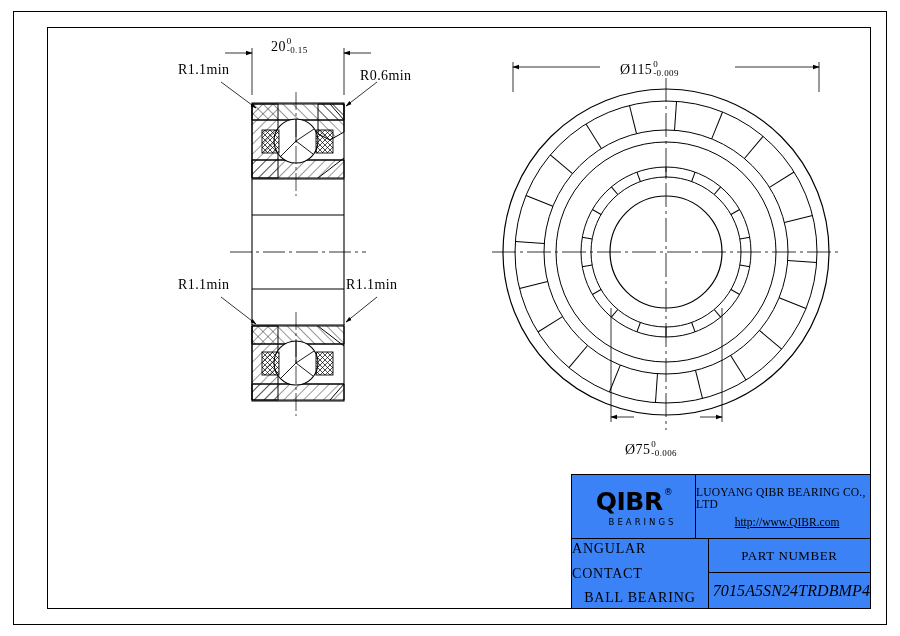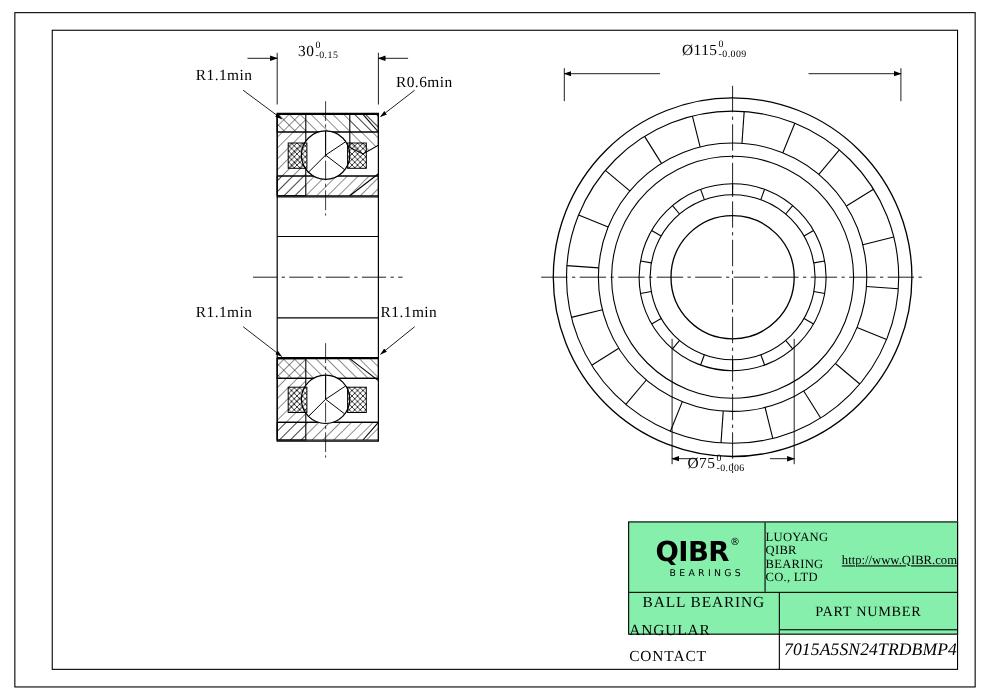"30" span { text: 30 -> 20 }
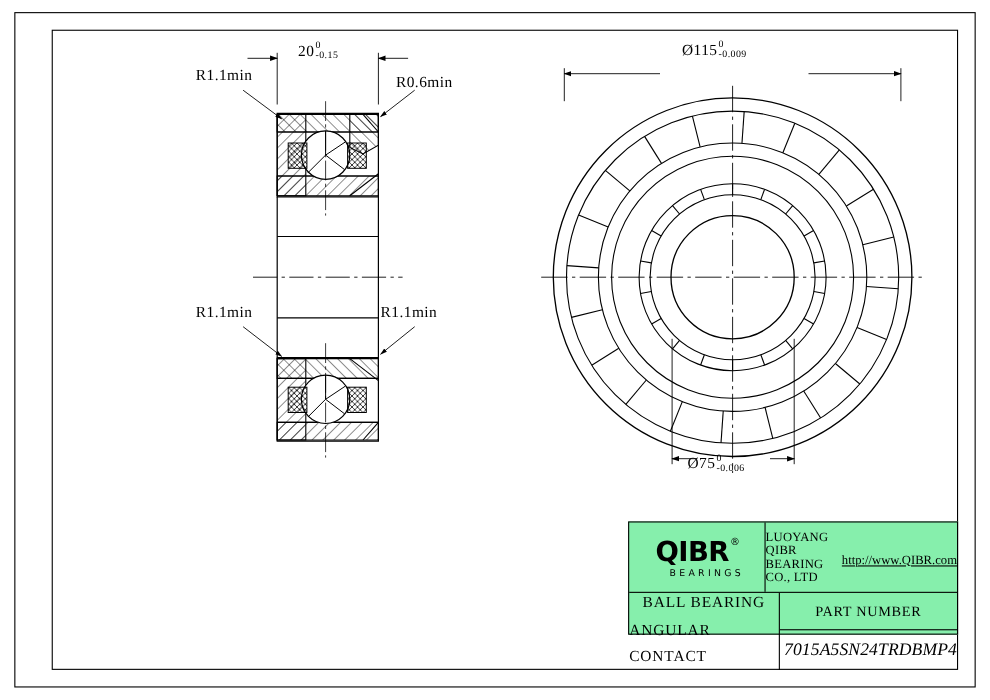"Ø115" div.dimtext { top: 37px -> 61px }
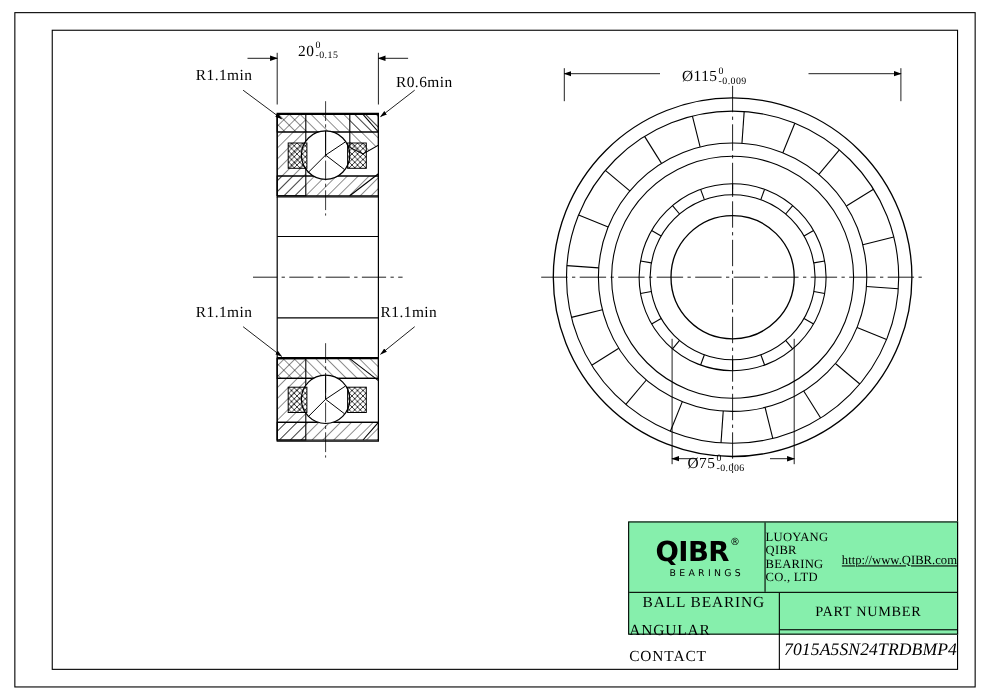"Ø75" div.dimtext { top: 413px -> 441px }
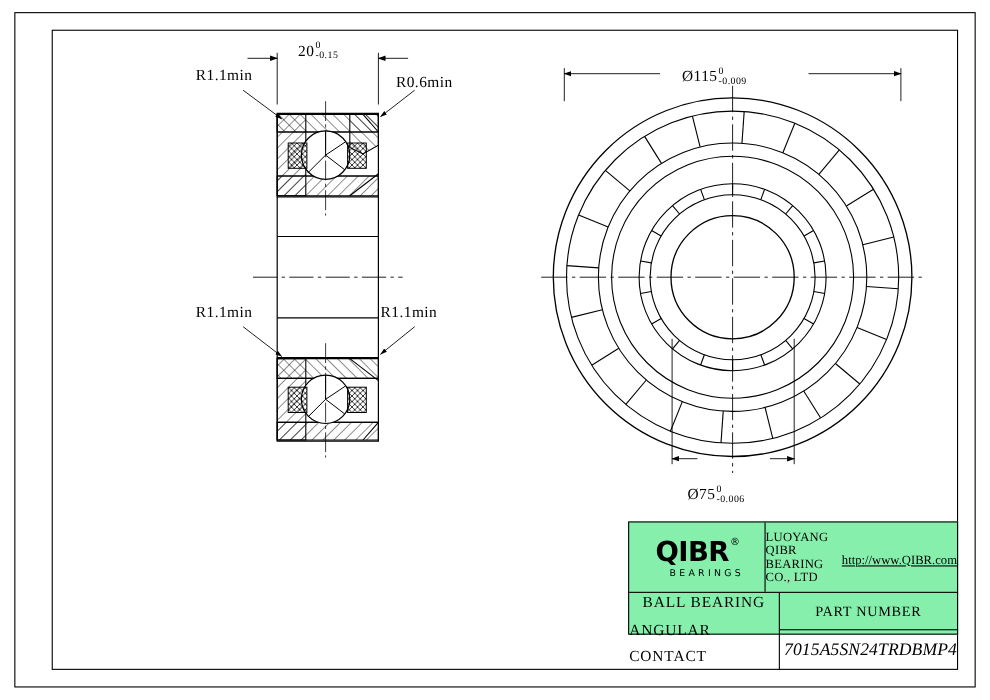"QIBR®" .tb { background: #86efac -> #3b82f6; height: 103px -> 135px }
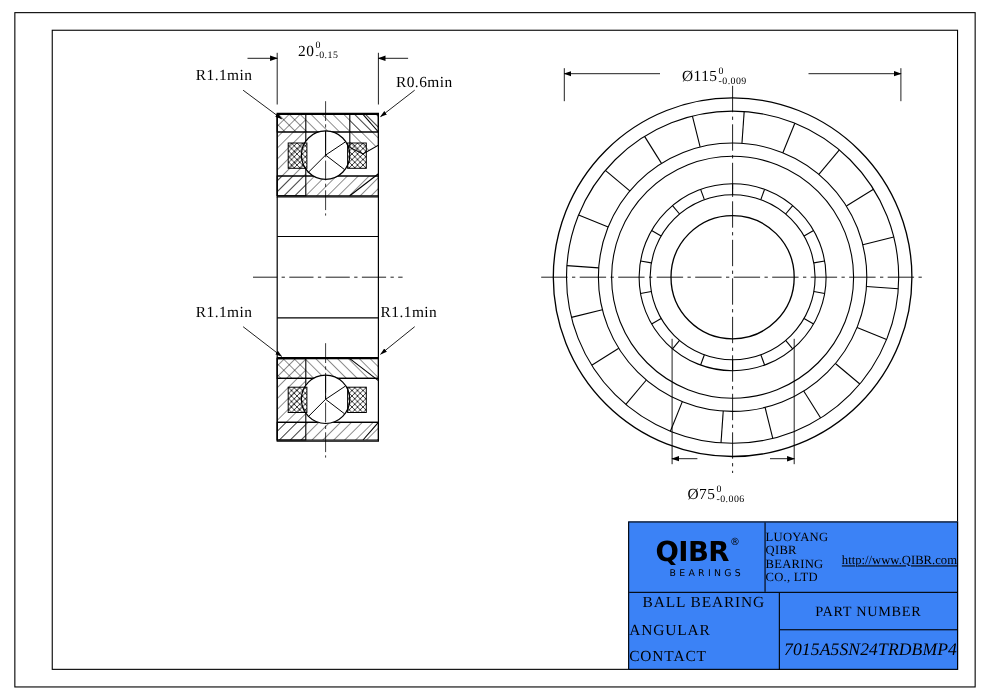"LUOYANG QIBR BEARING CO., LTD" .company-cell { flex-direction: row -> column }
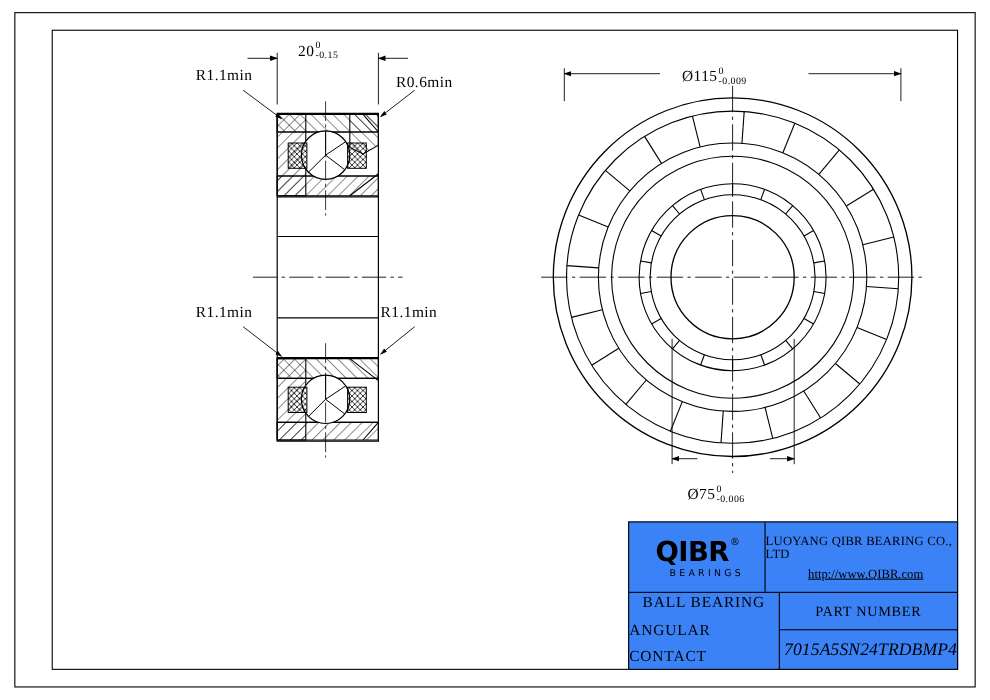"BALL BEARING" div { order: before "ANGULAR CONTACT" -> after "ANGULAR CONTACT" }
